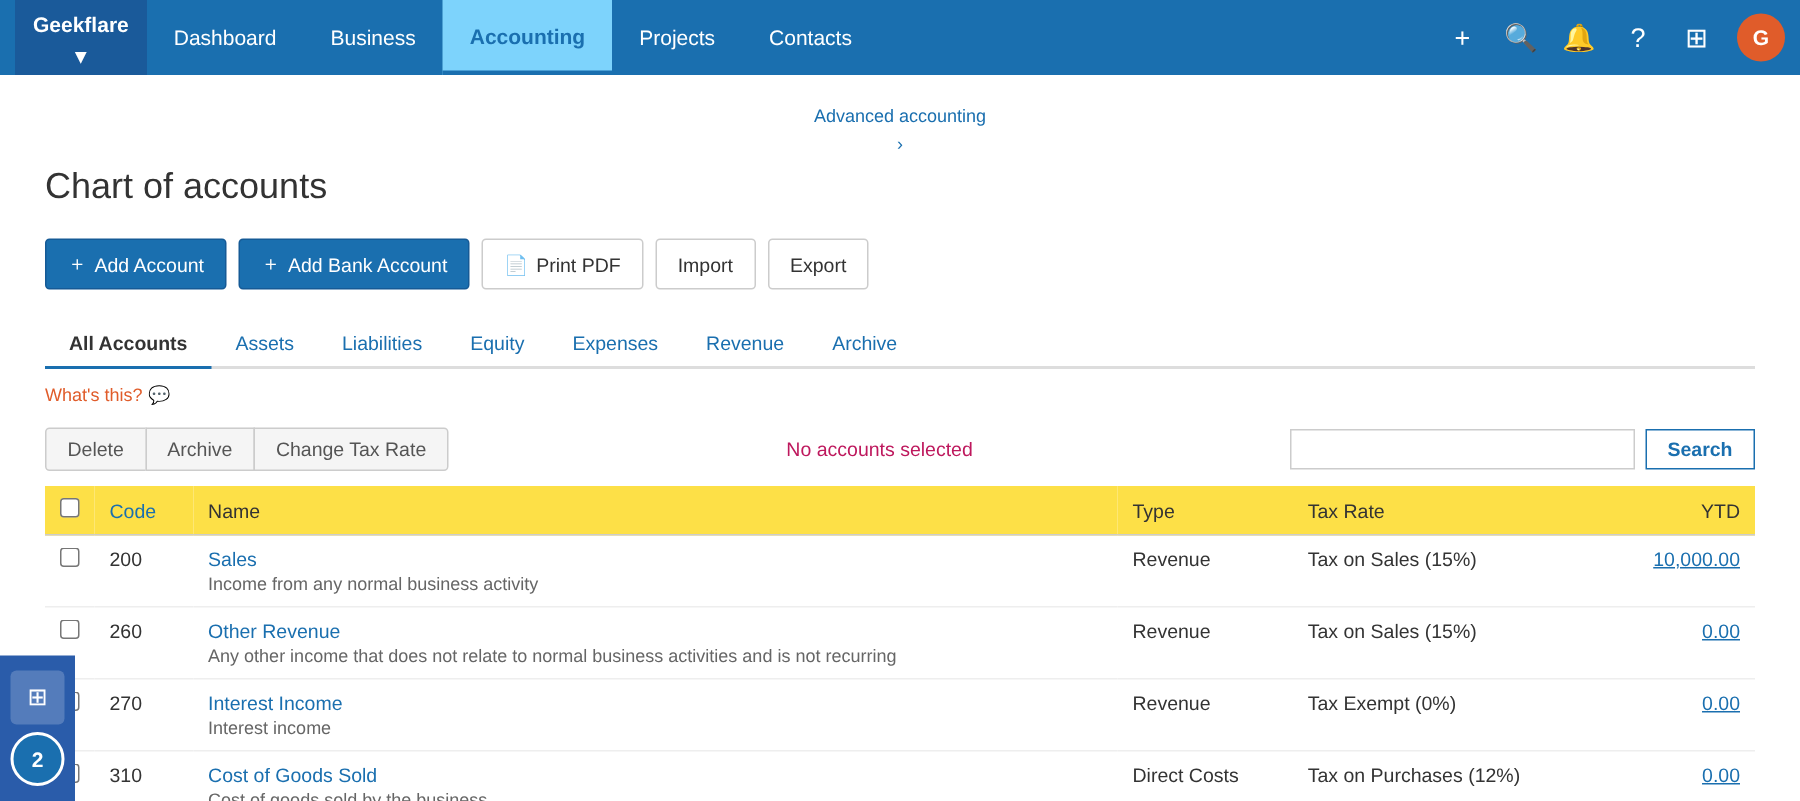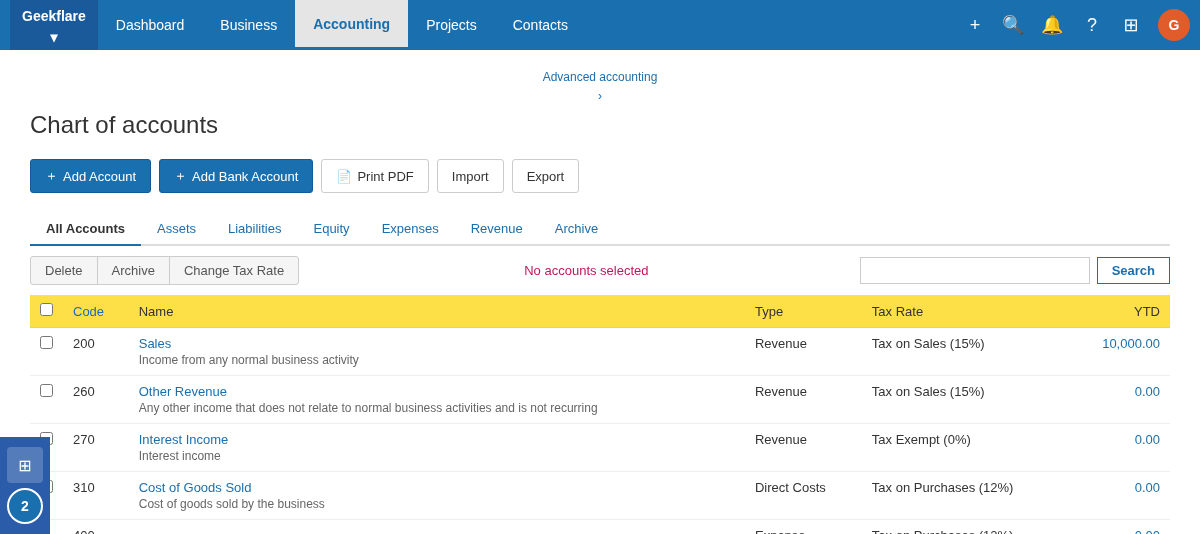"Accounting" .nav-item.active { background: #e5e5e5 -> #7dd3fc }
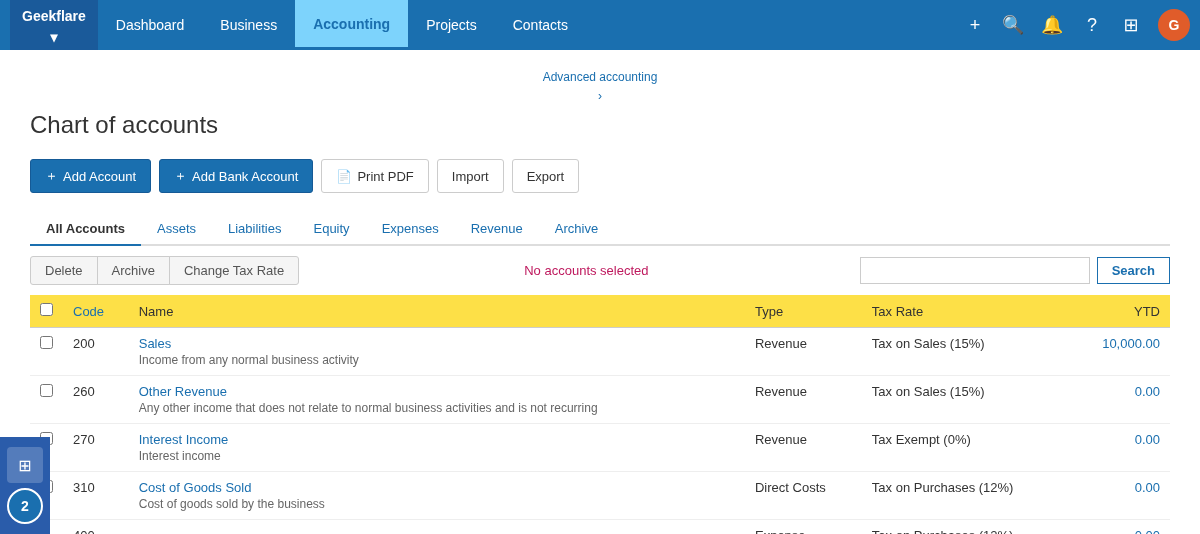"What's this?" div.whats-this { html: none -> <div> <span>What's this?</span> <span>💬</span> </div> }
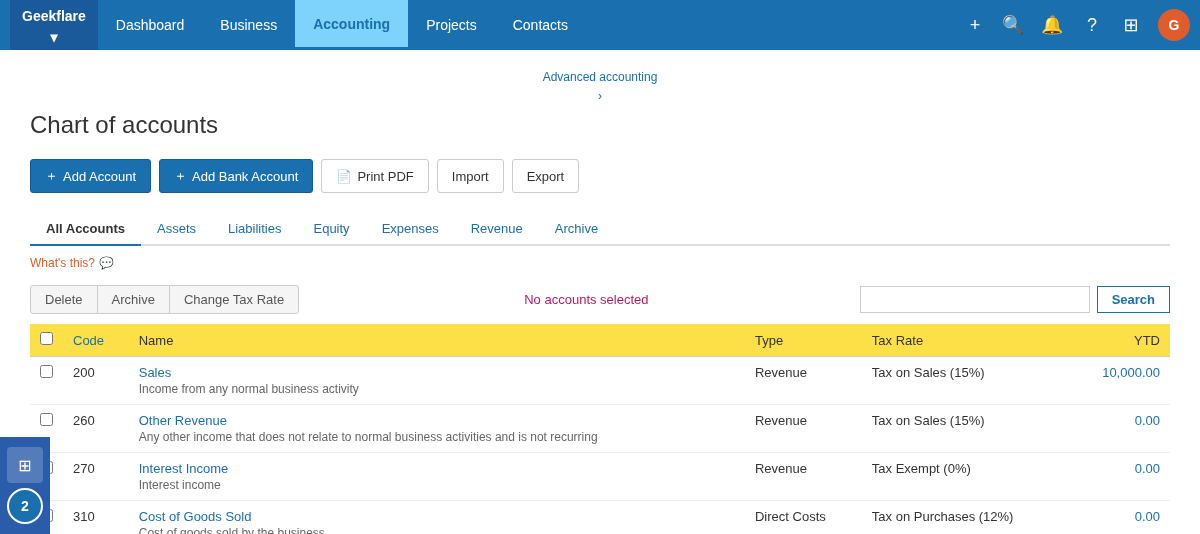"10,000.00" .ytd-amount { text-decoration: none -> underline }
